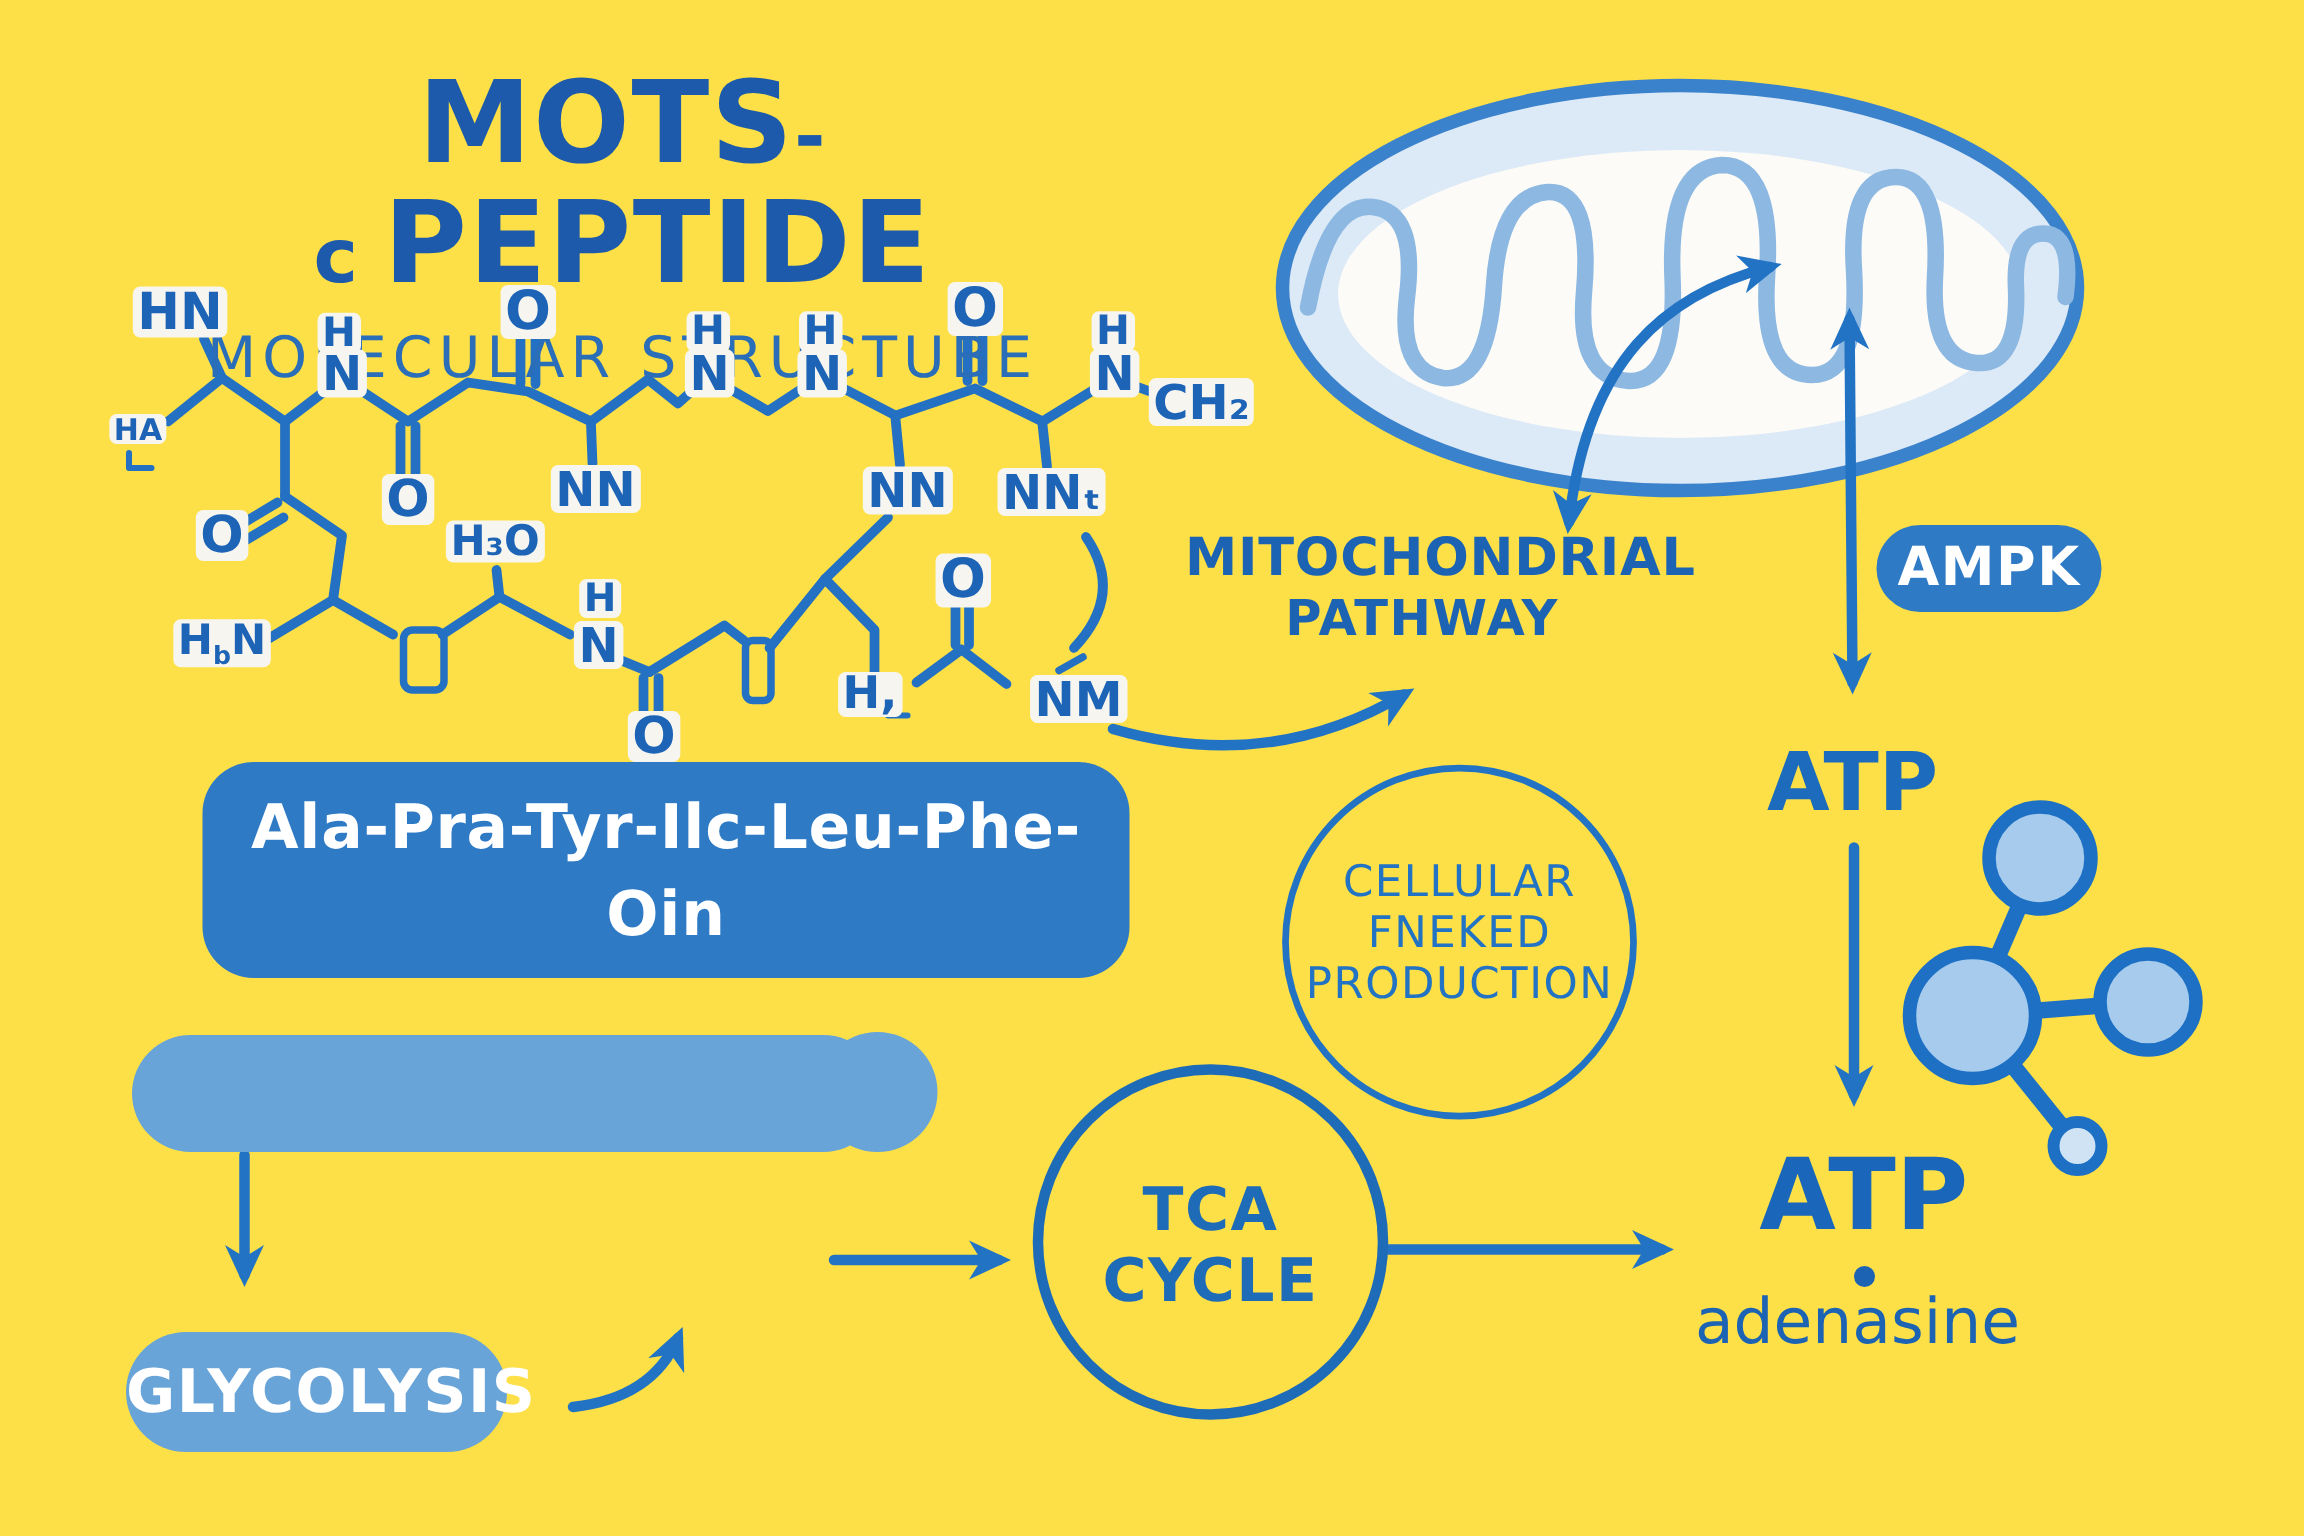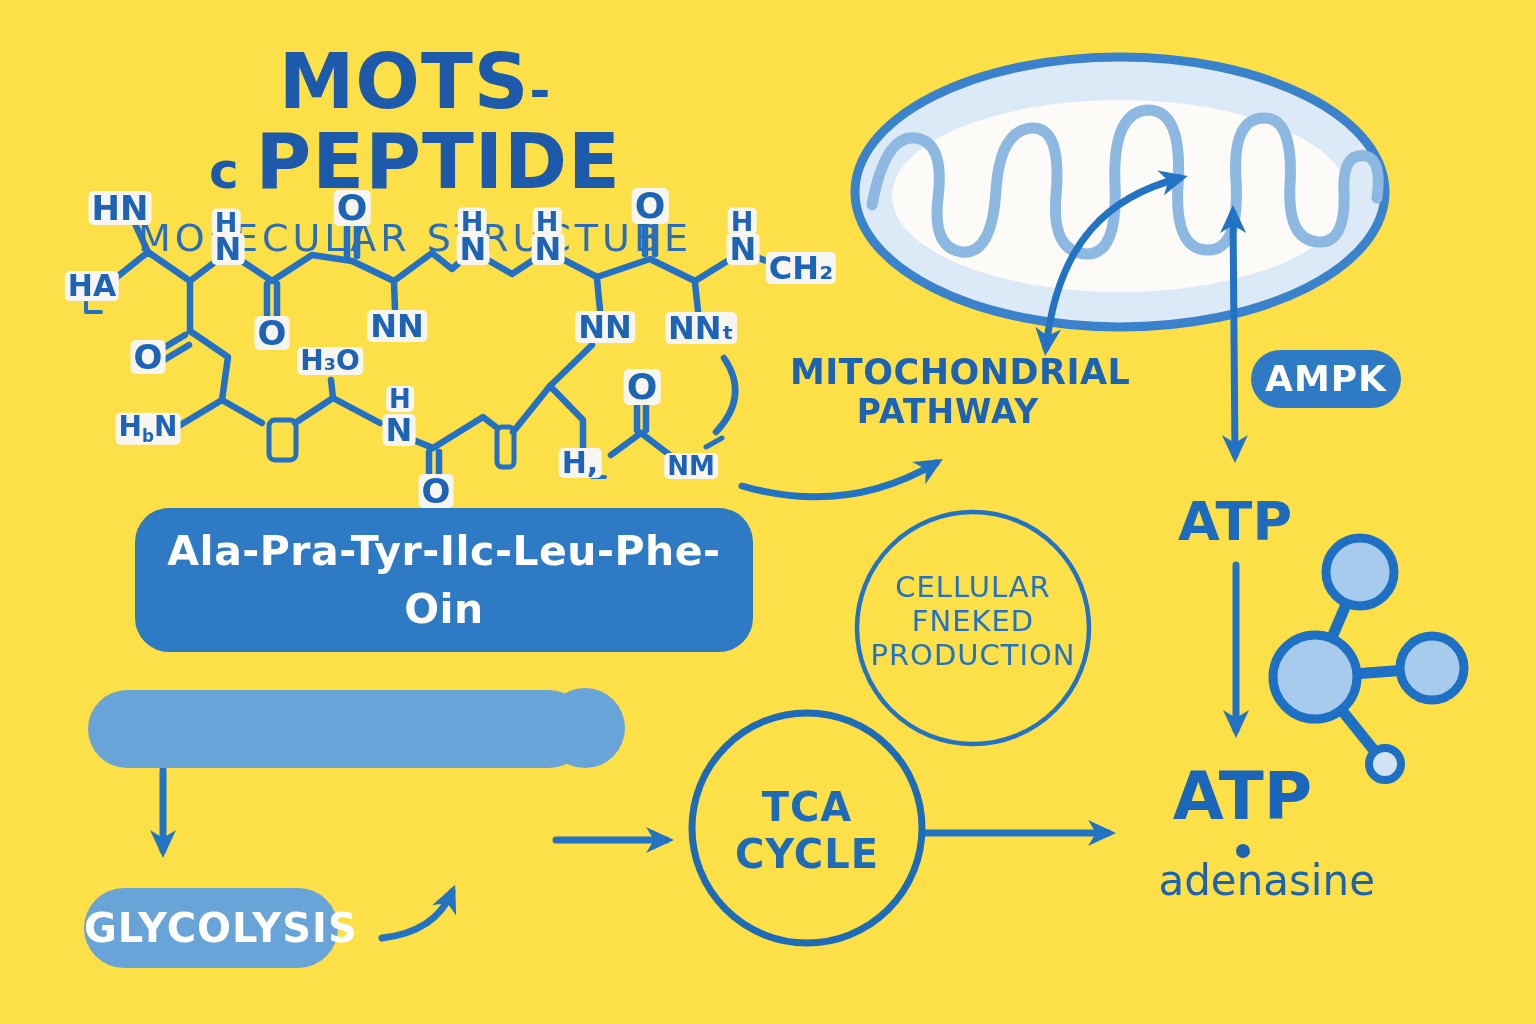"HA" span.atom { font-size: 30px -> 20px }
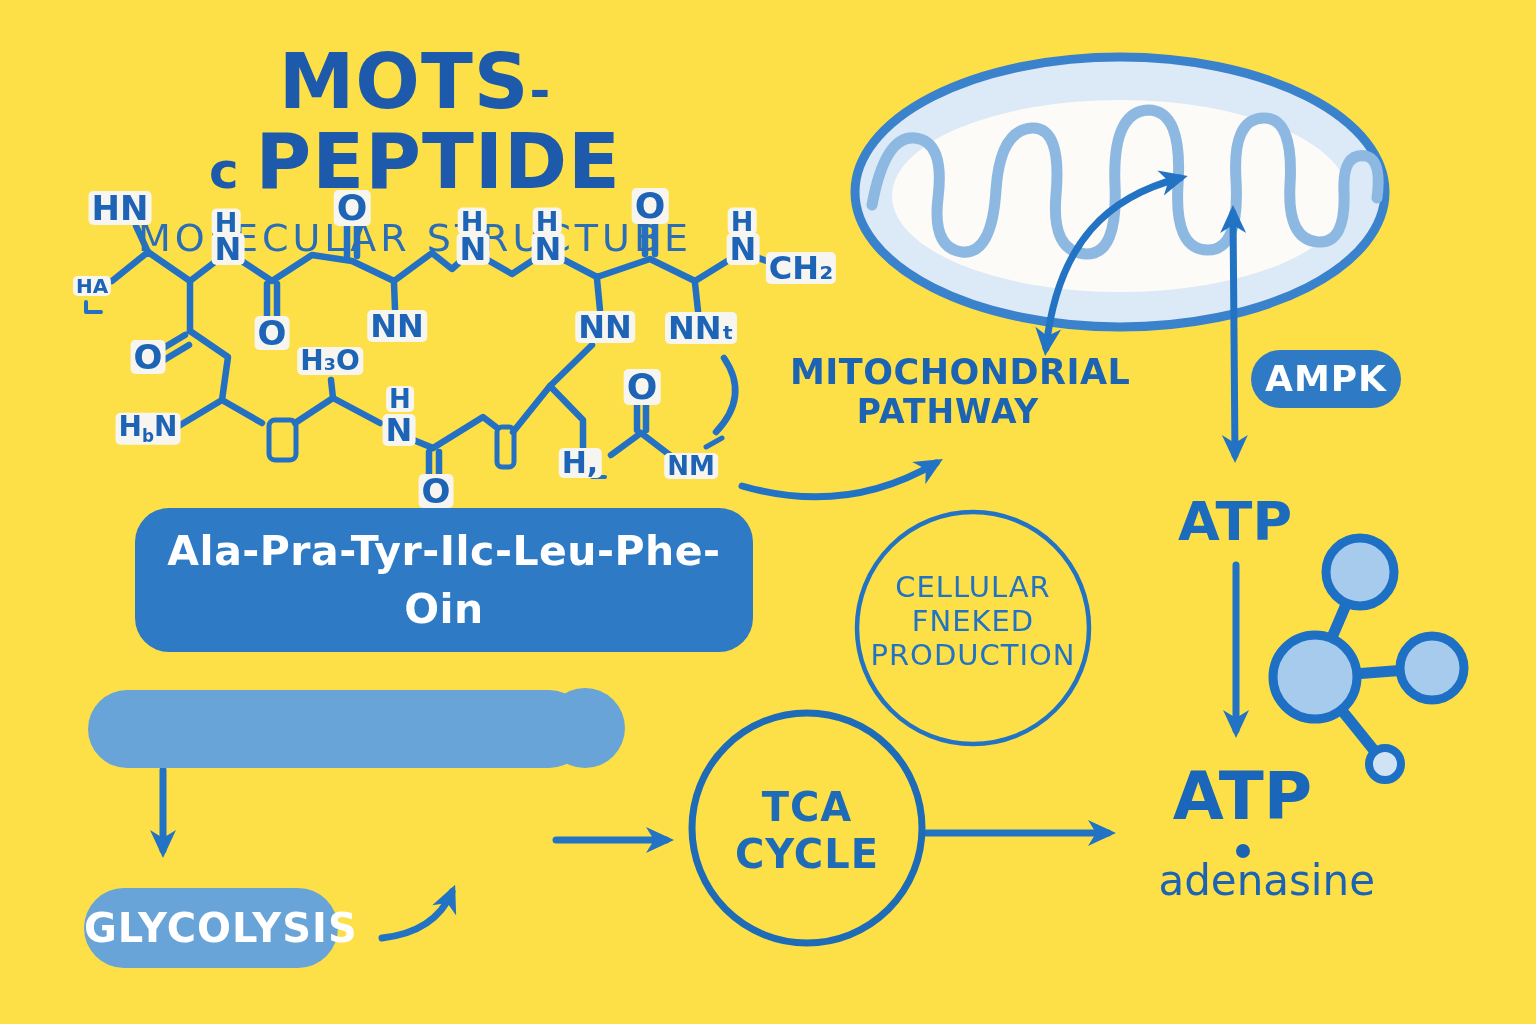"NM" span.atom { font-size: 26px -> 32px; left: 691px -> 719px }
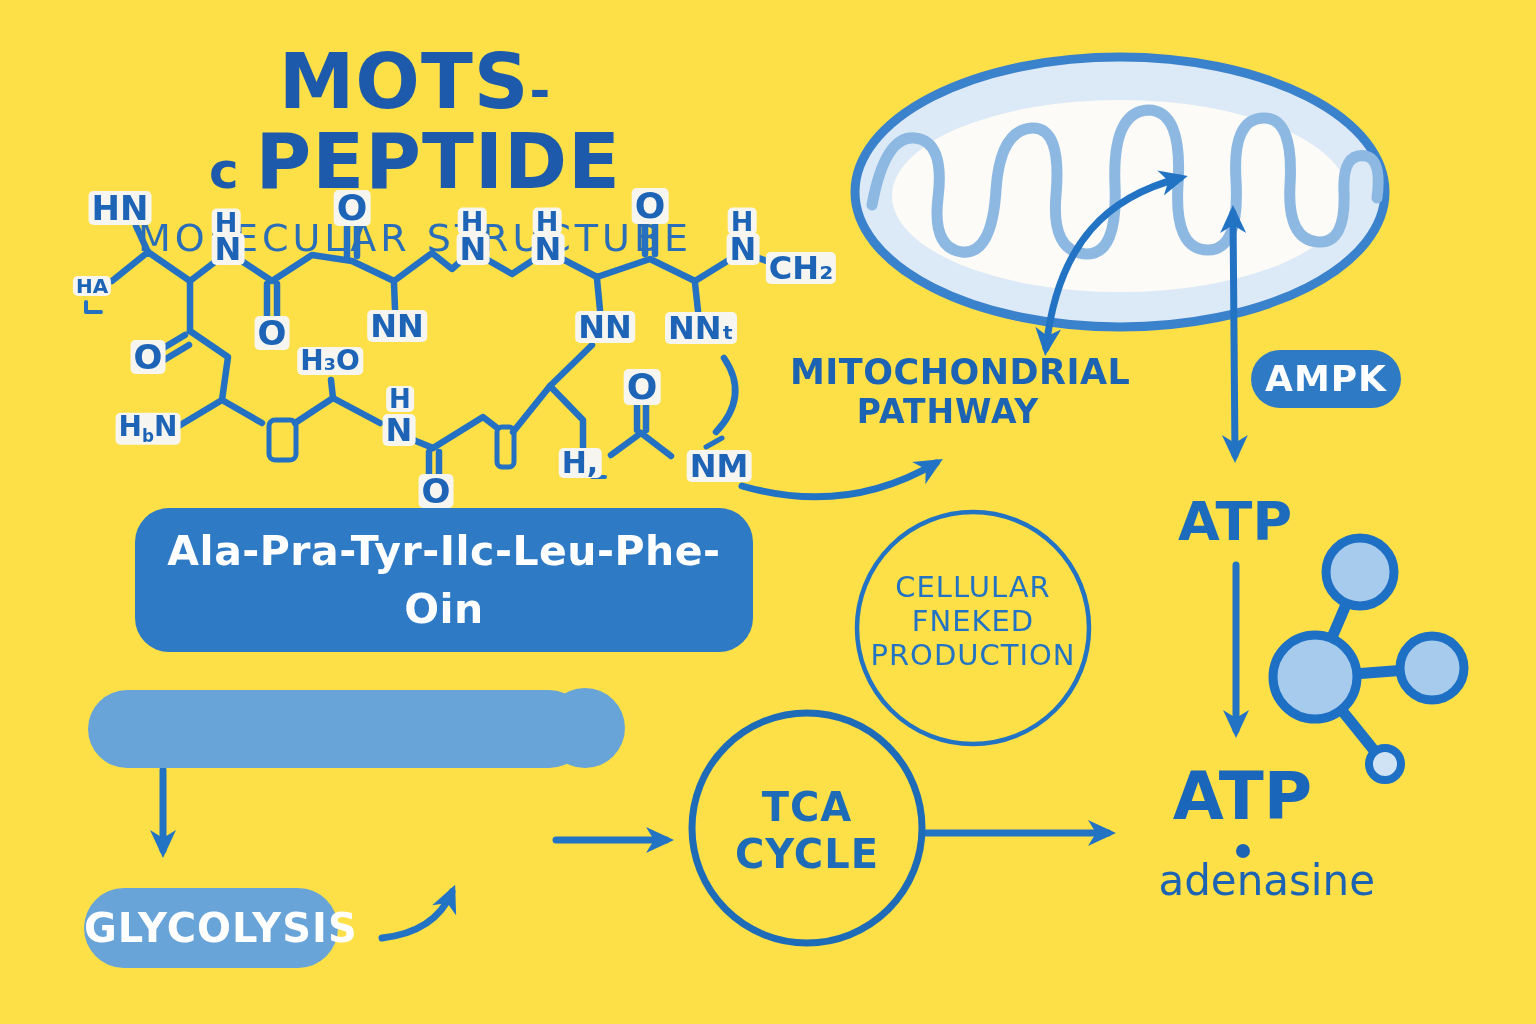"adenasine" .adenosine { text-align: right -> left }
